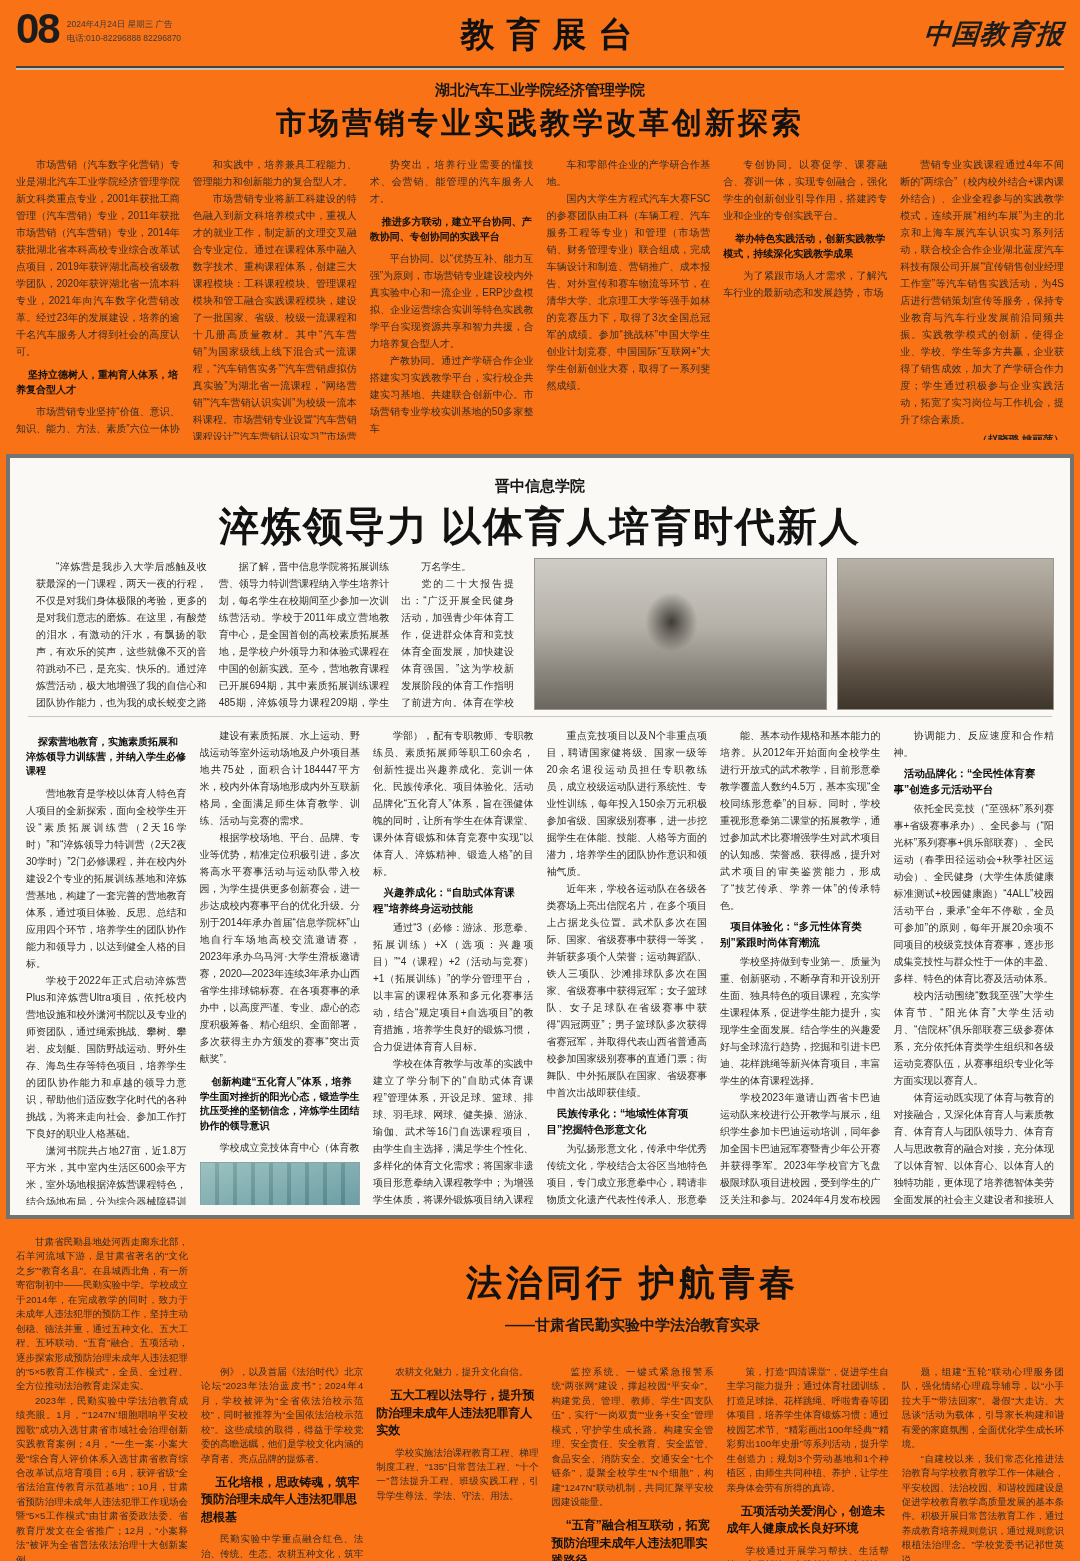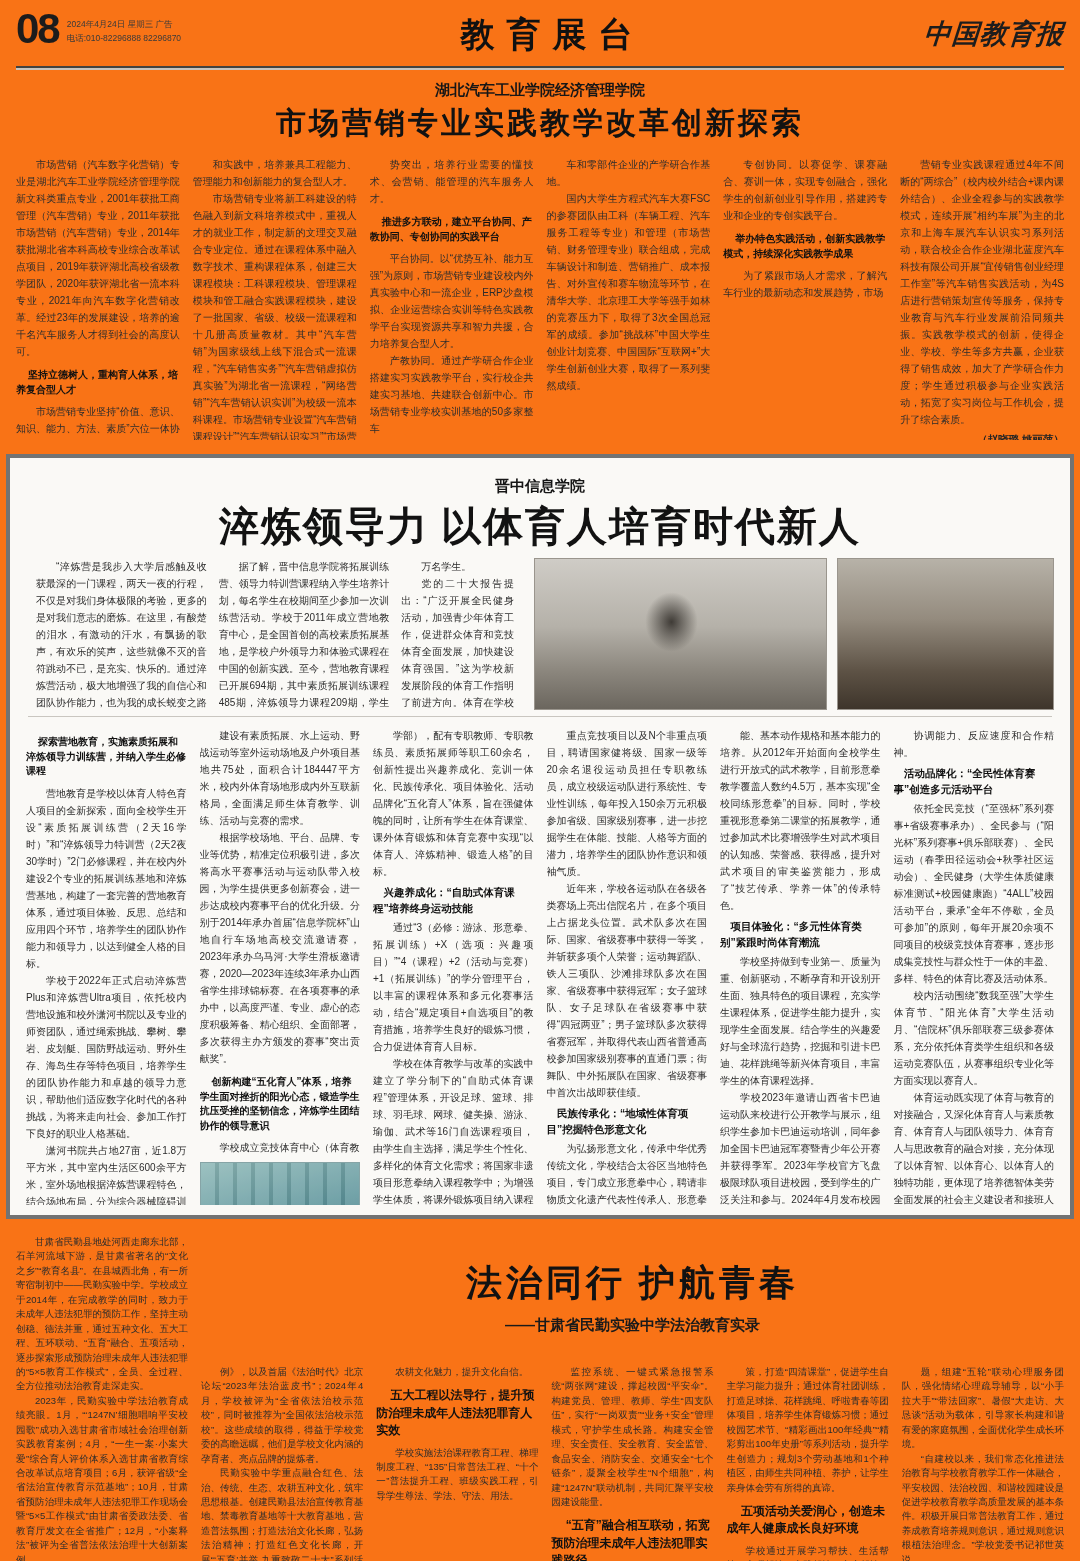"五化培根，思政铸魂，筑牢预防治理未成年人违法犯罪思想根基" h3.sub { html: none -> <h3>五化培根，思政铸魂，筑牢预防治理未成年人违法犯罪思想根基</h3> }
